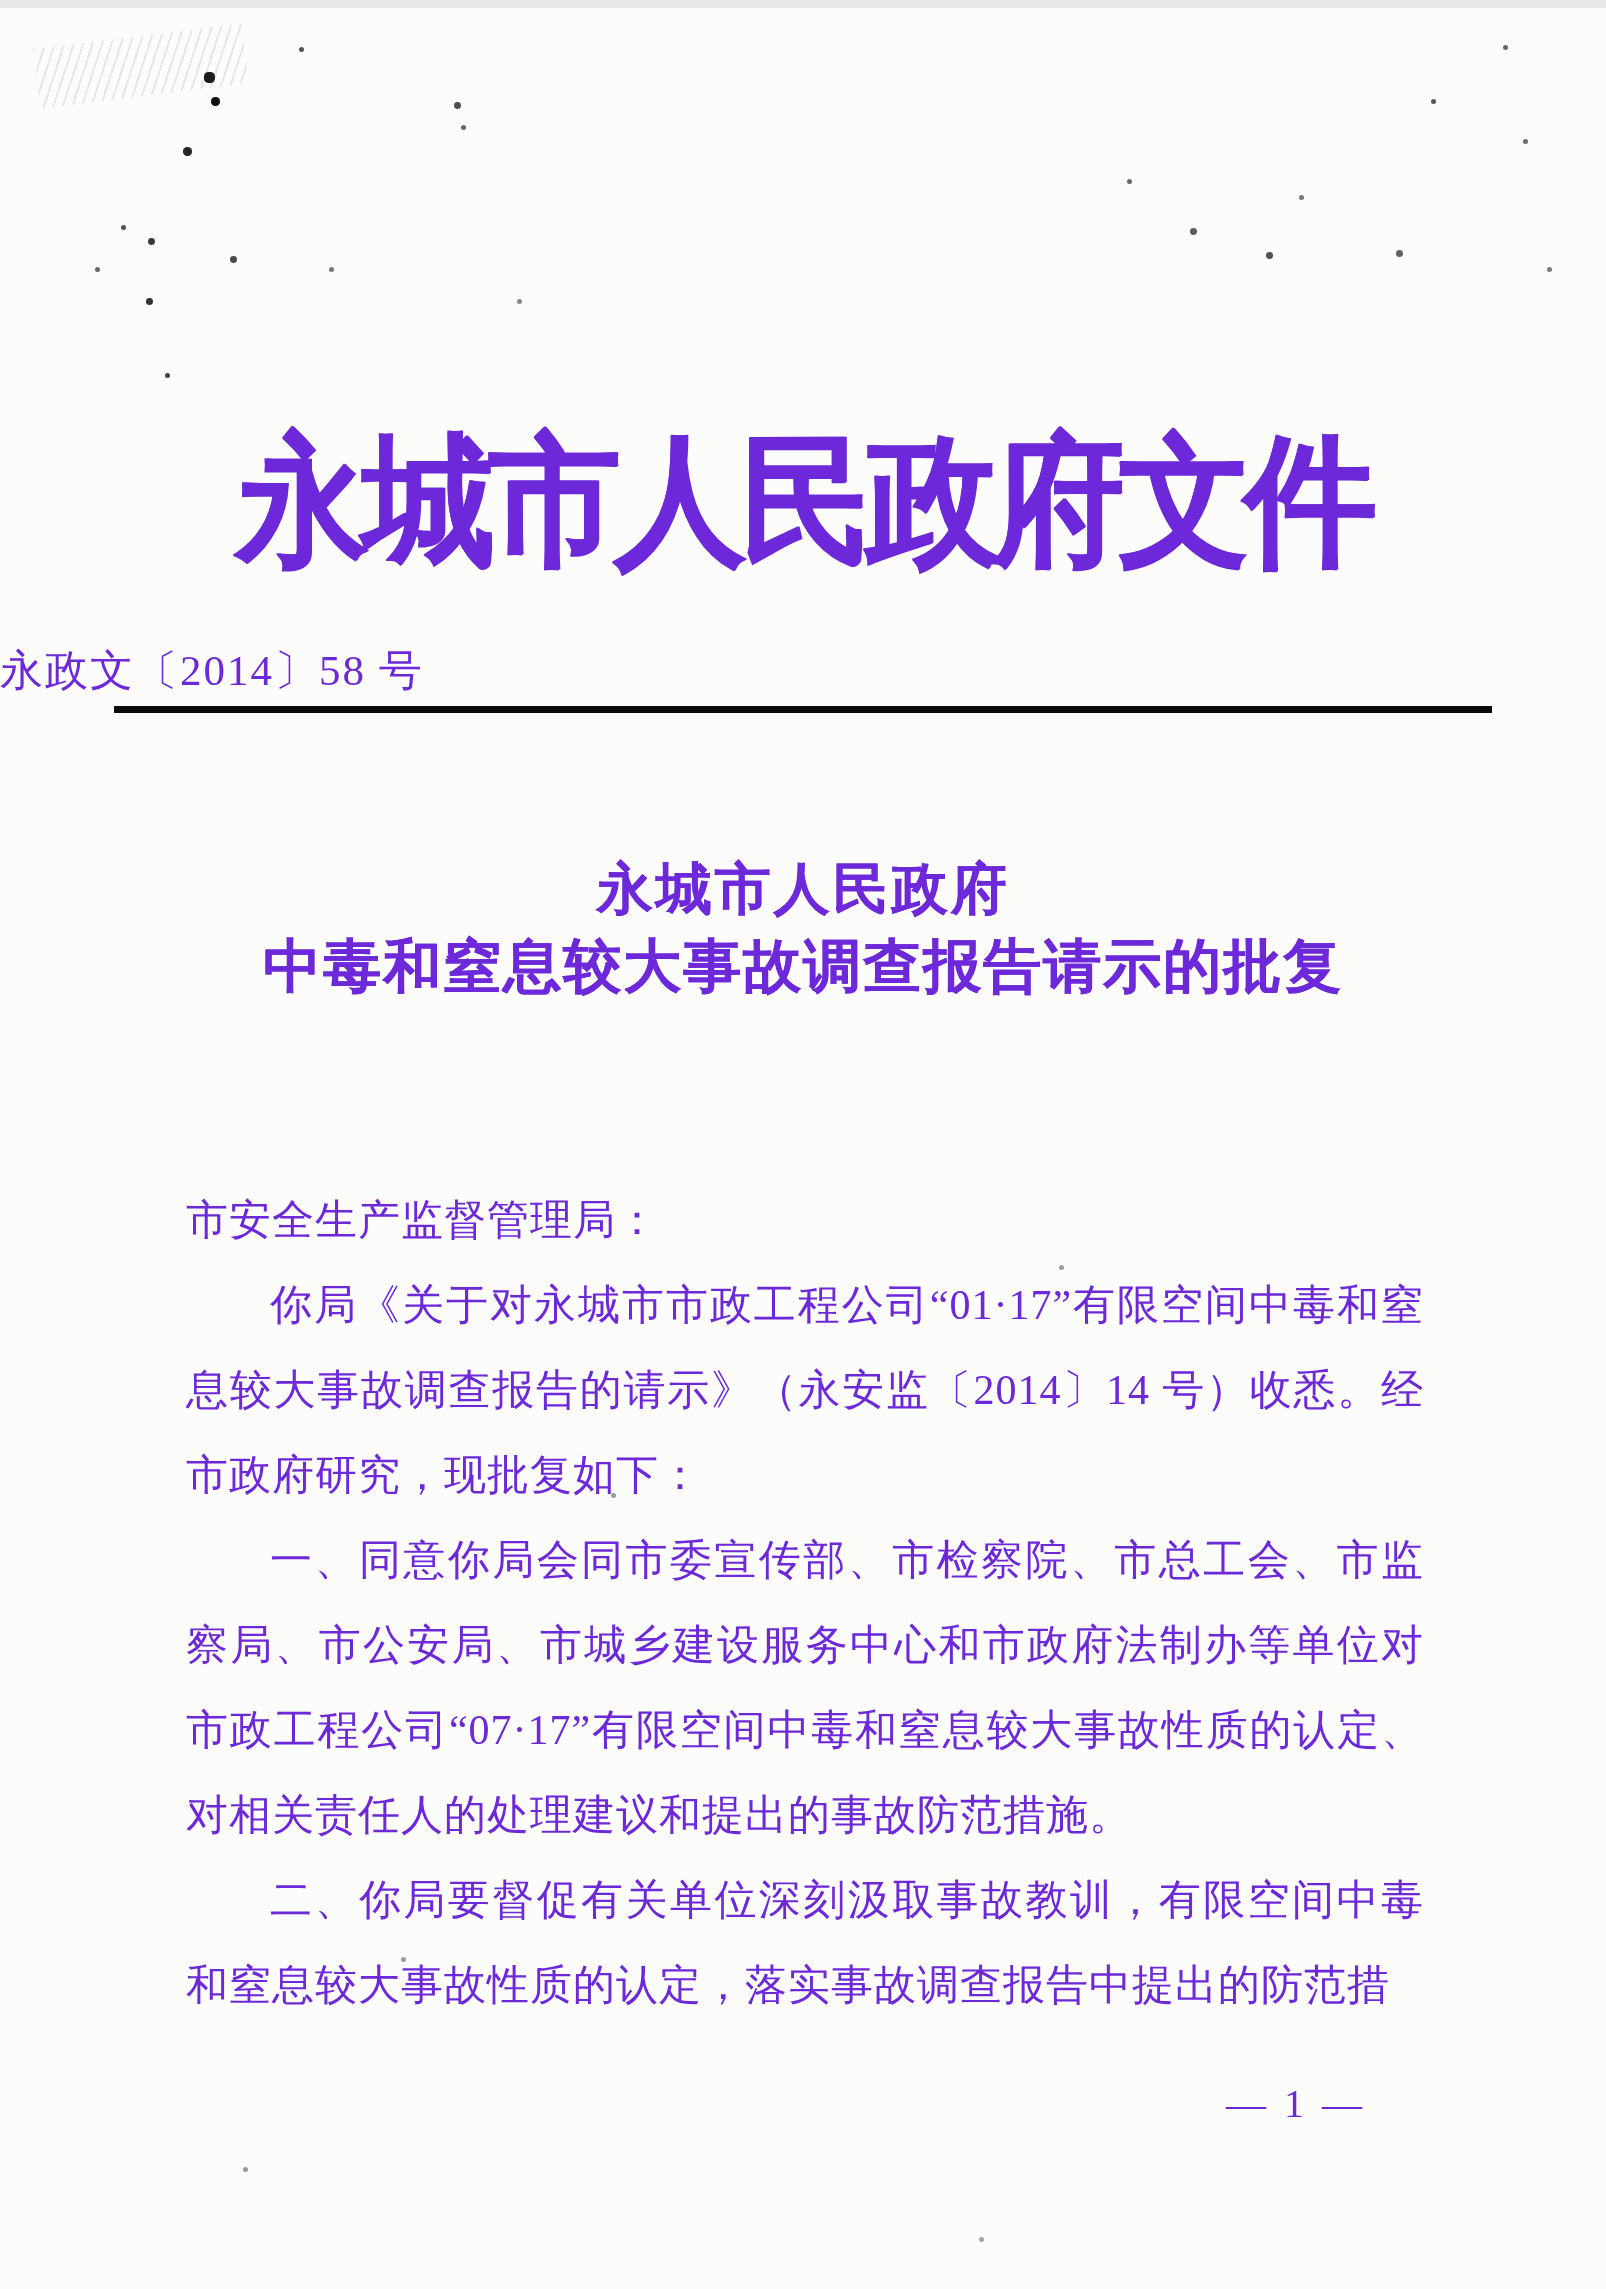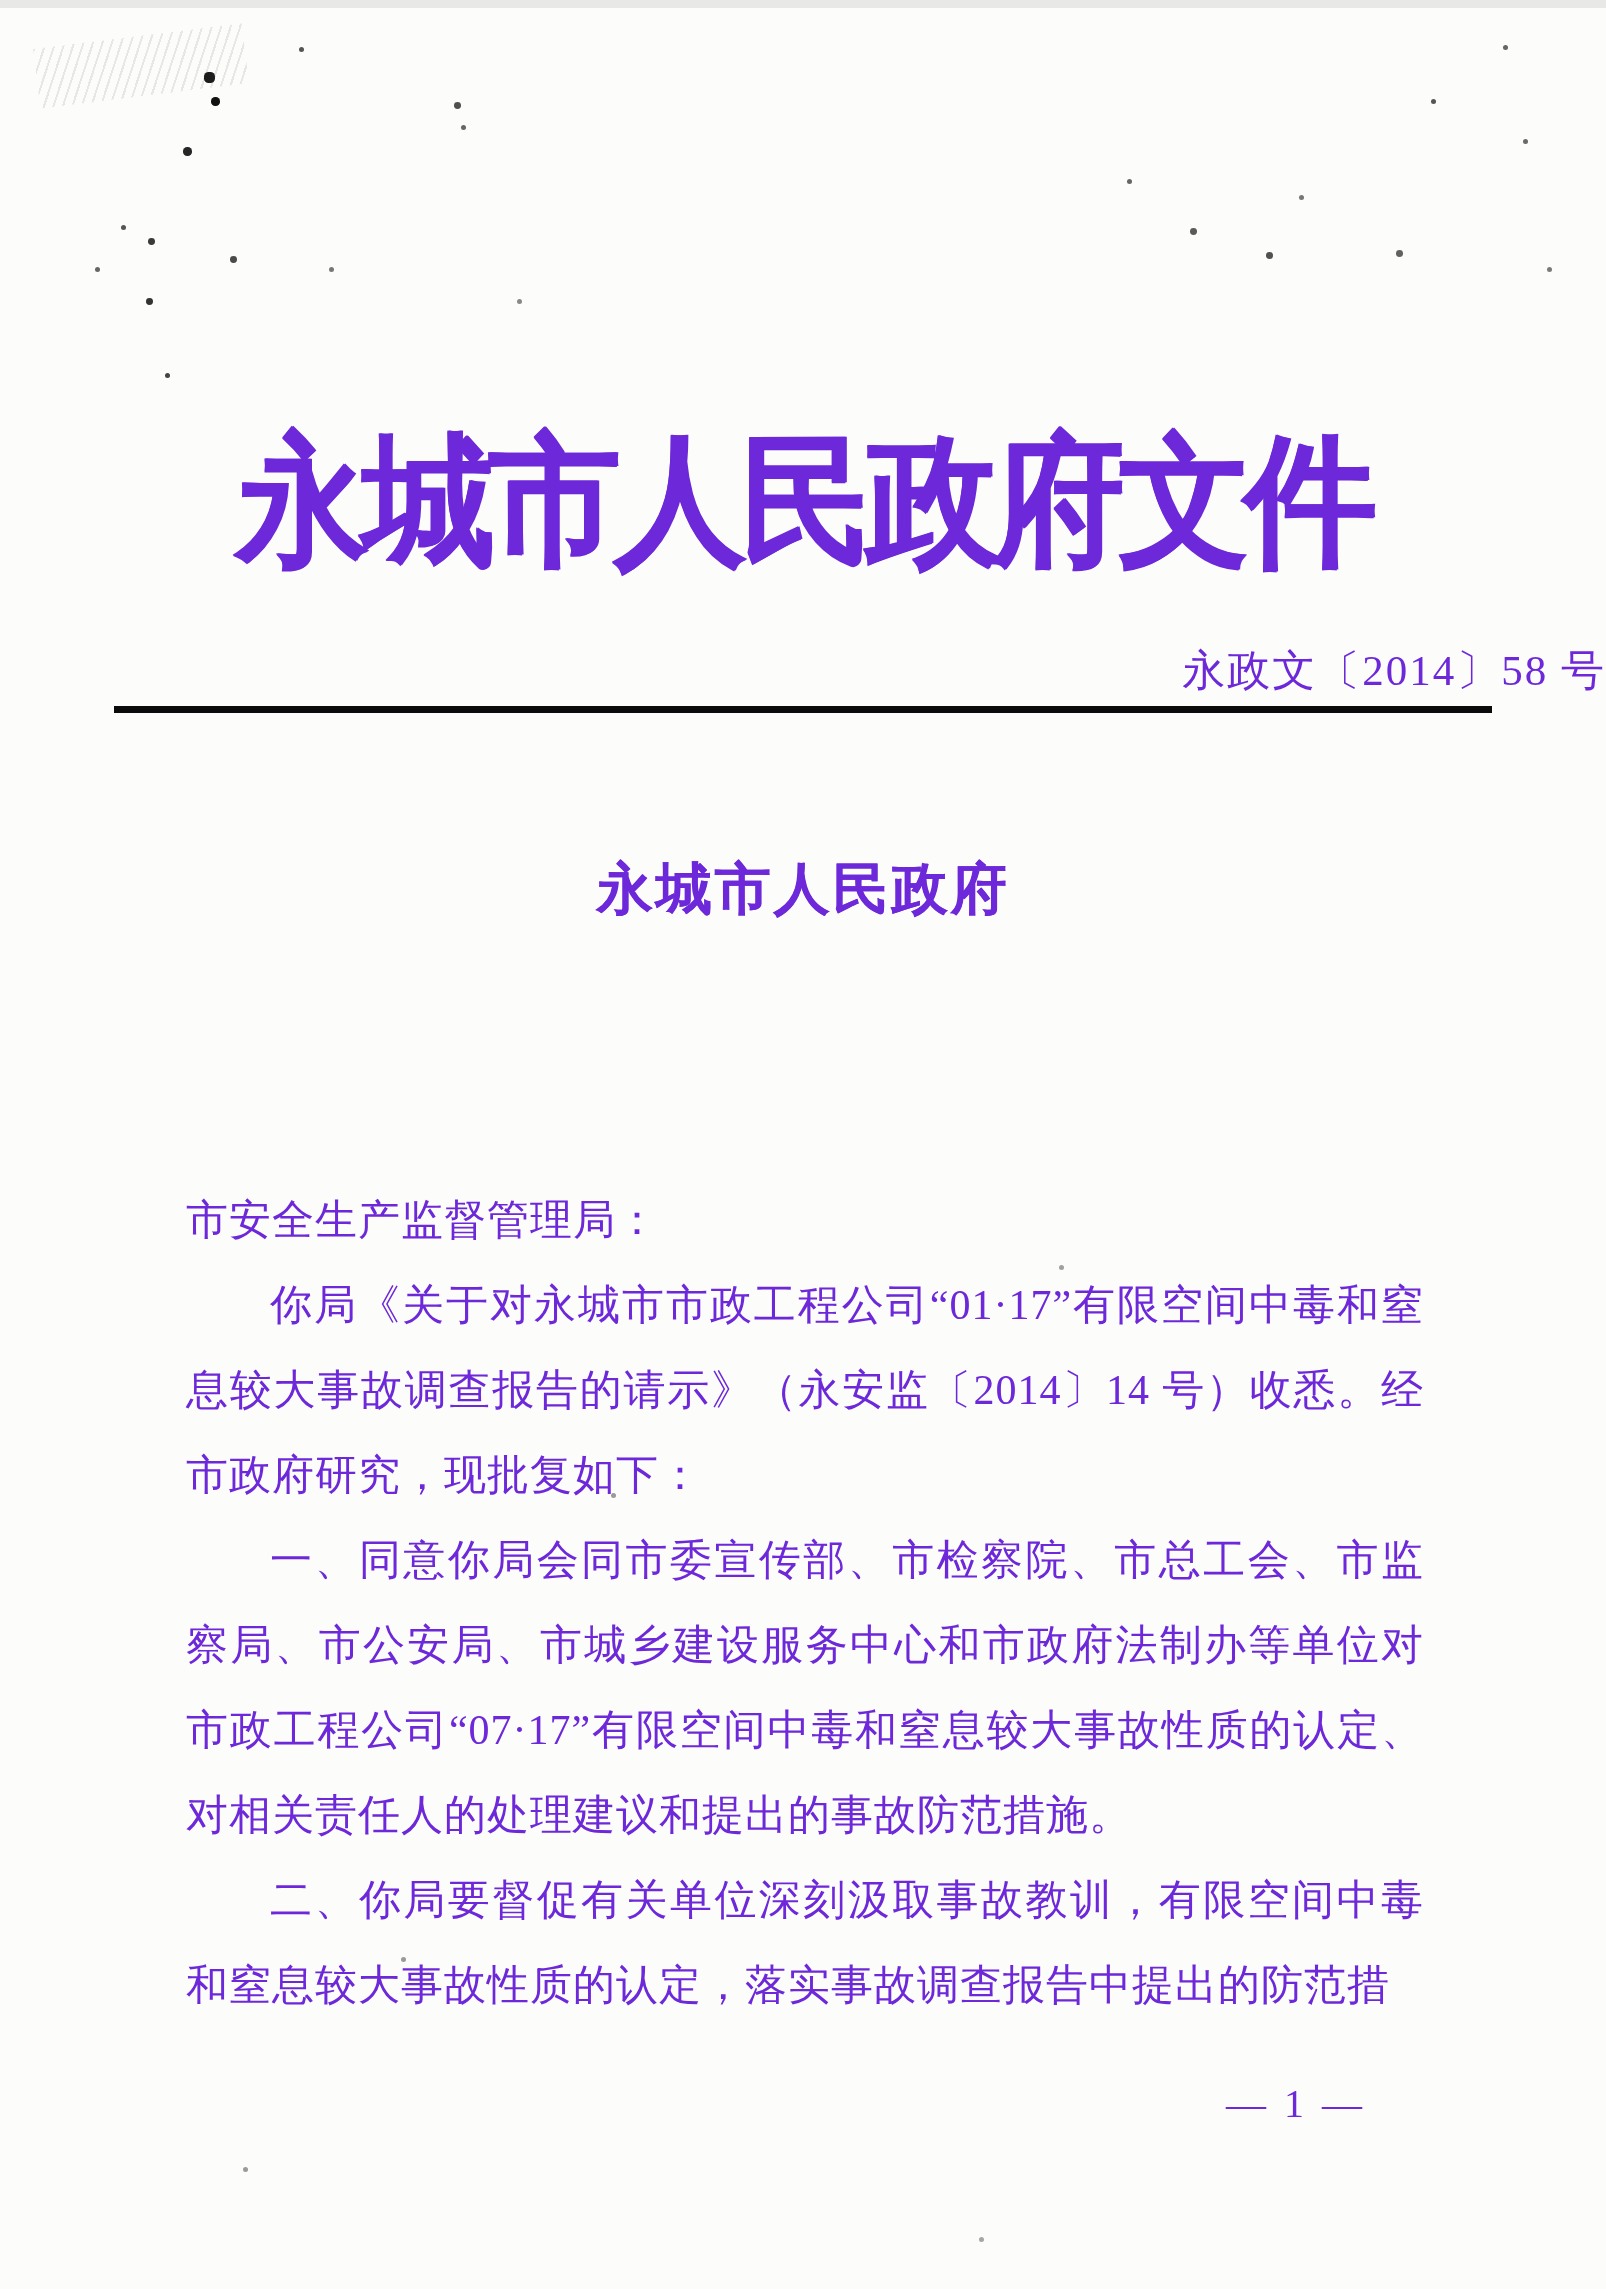"永政文〔2014〕58 号" .doc-number { text-align: right -> left }
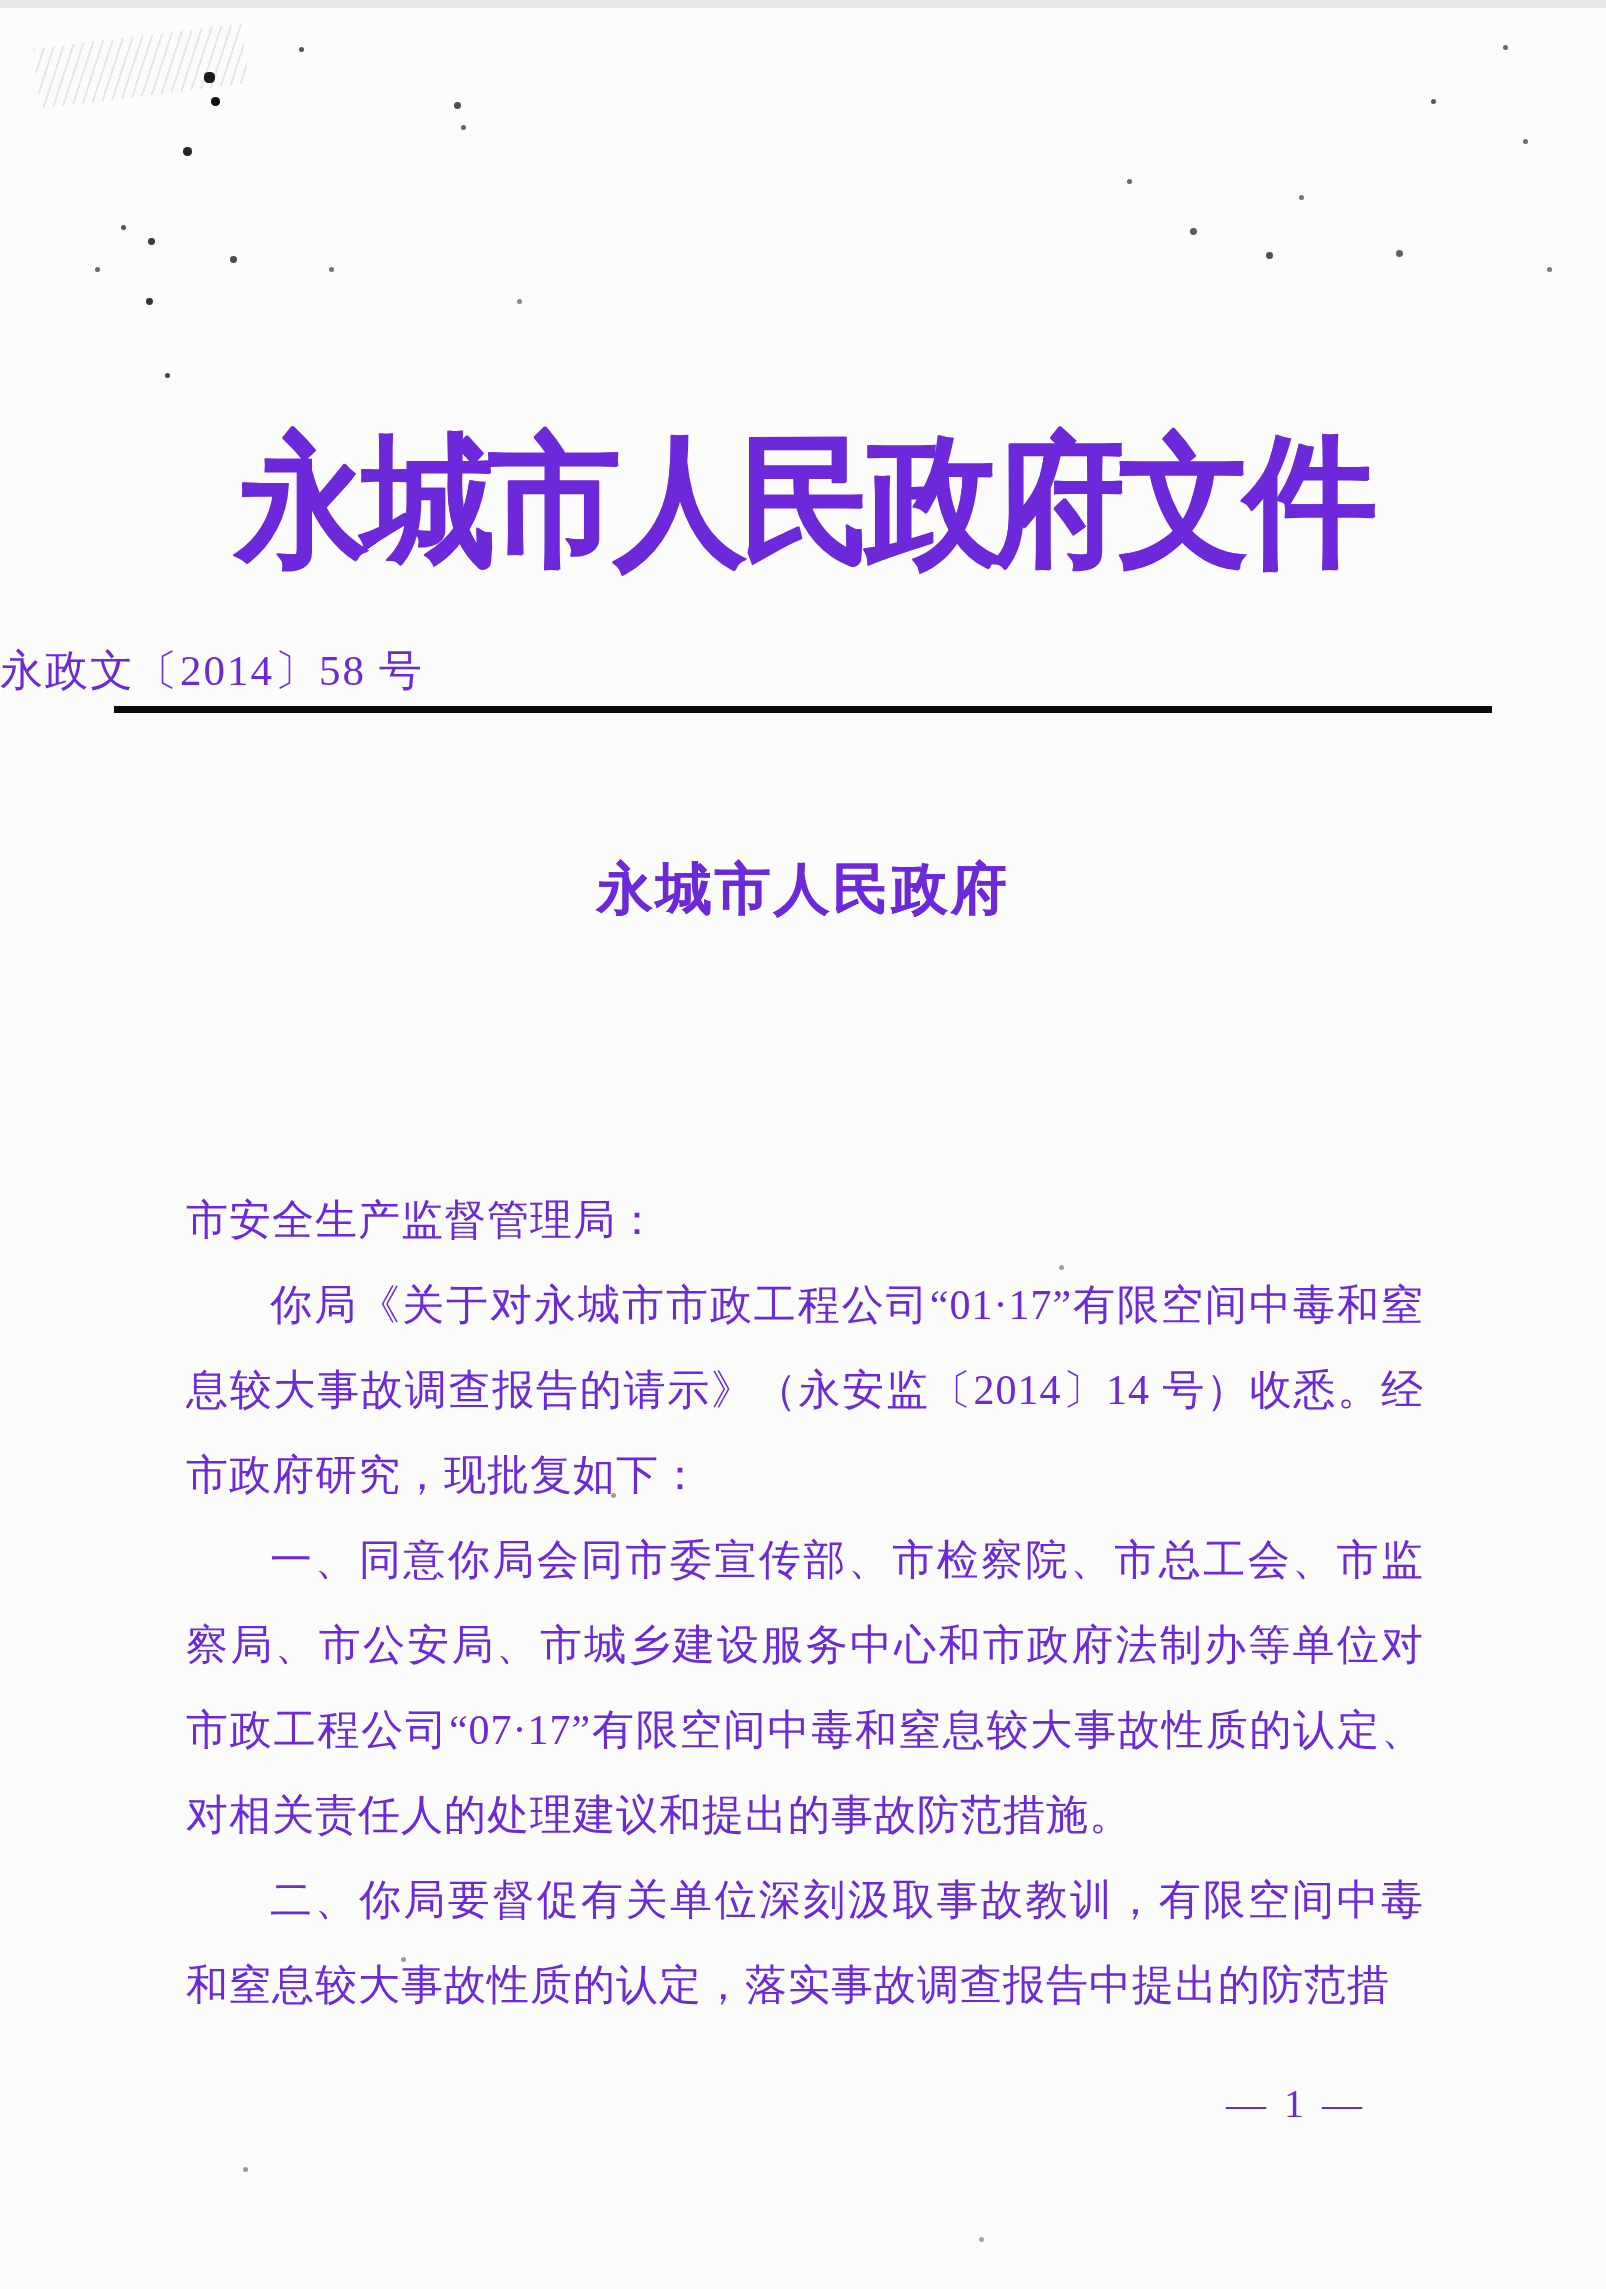"中毒和窒息较大事故调查报告请示的批复" div.line3 { html: none -> <div>中毒和窒息较大事故调查报告请示的批复</div> }
